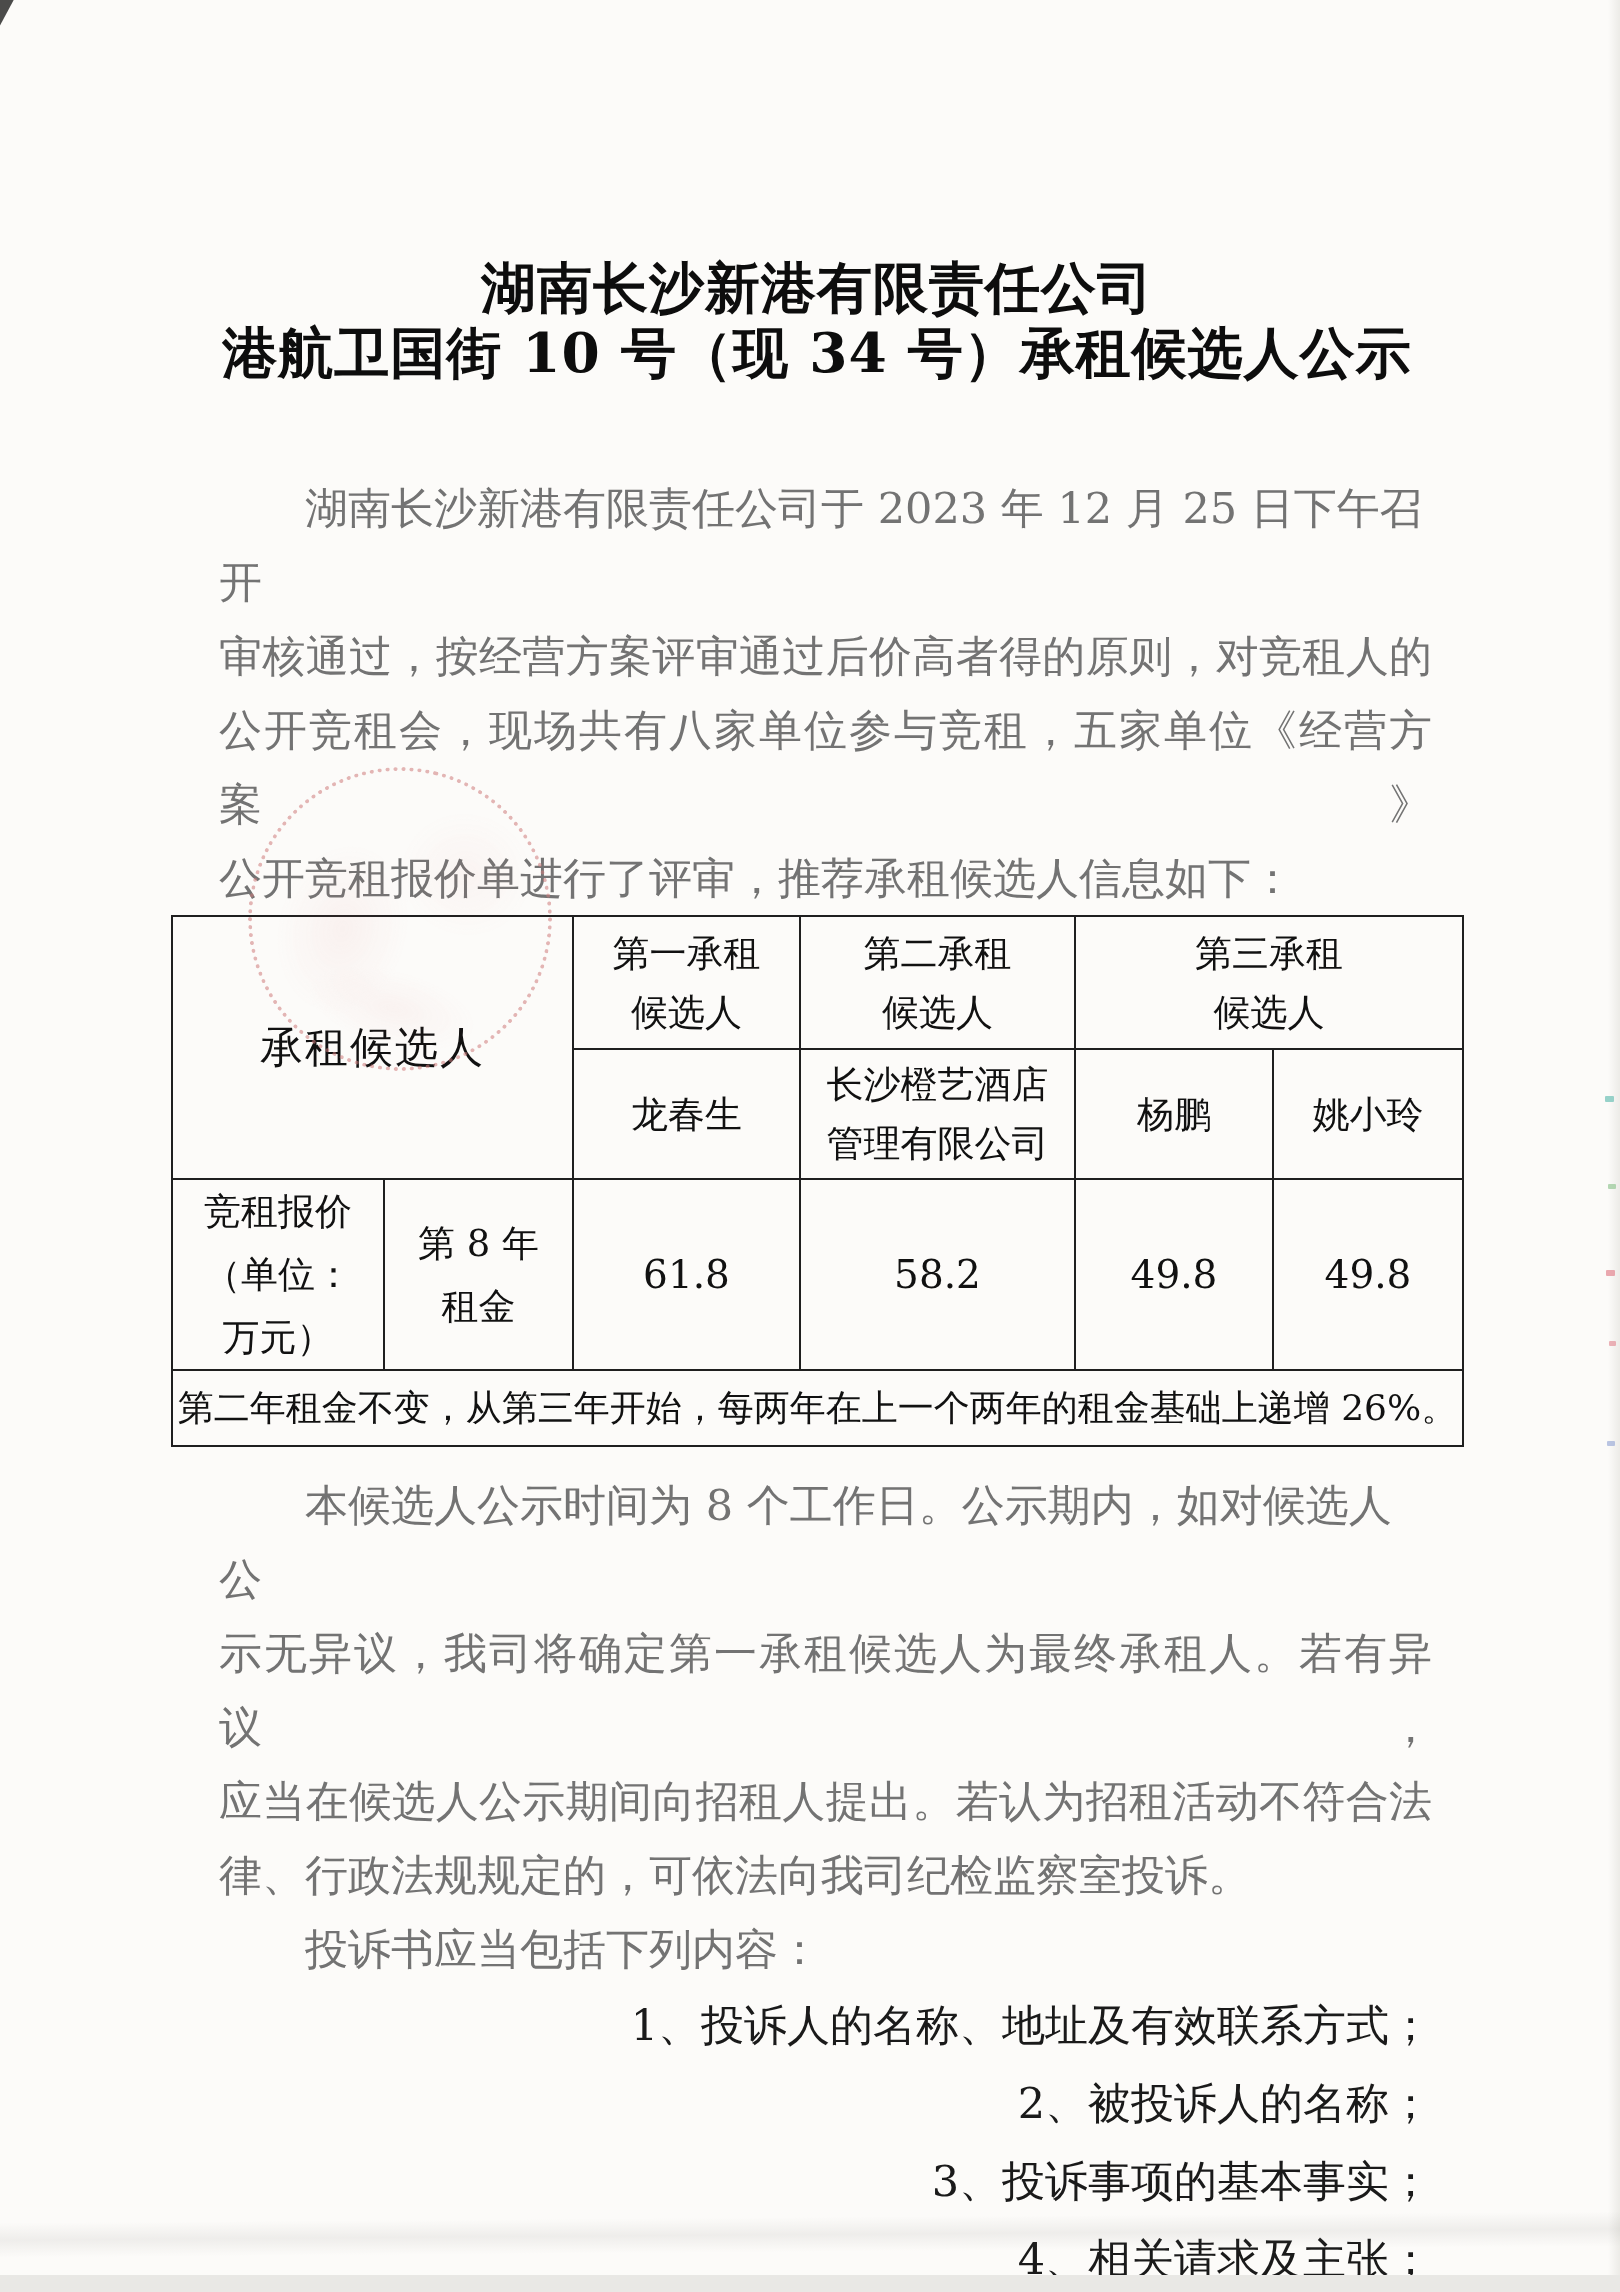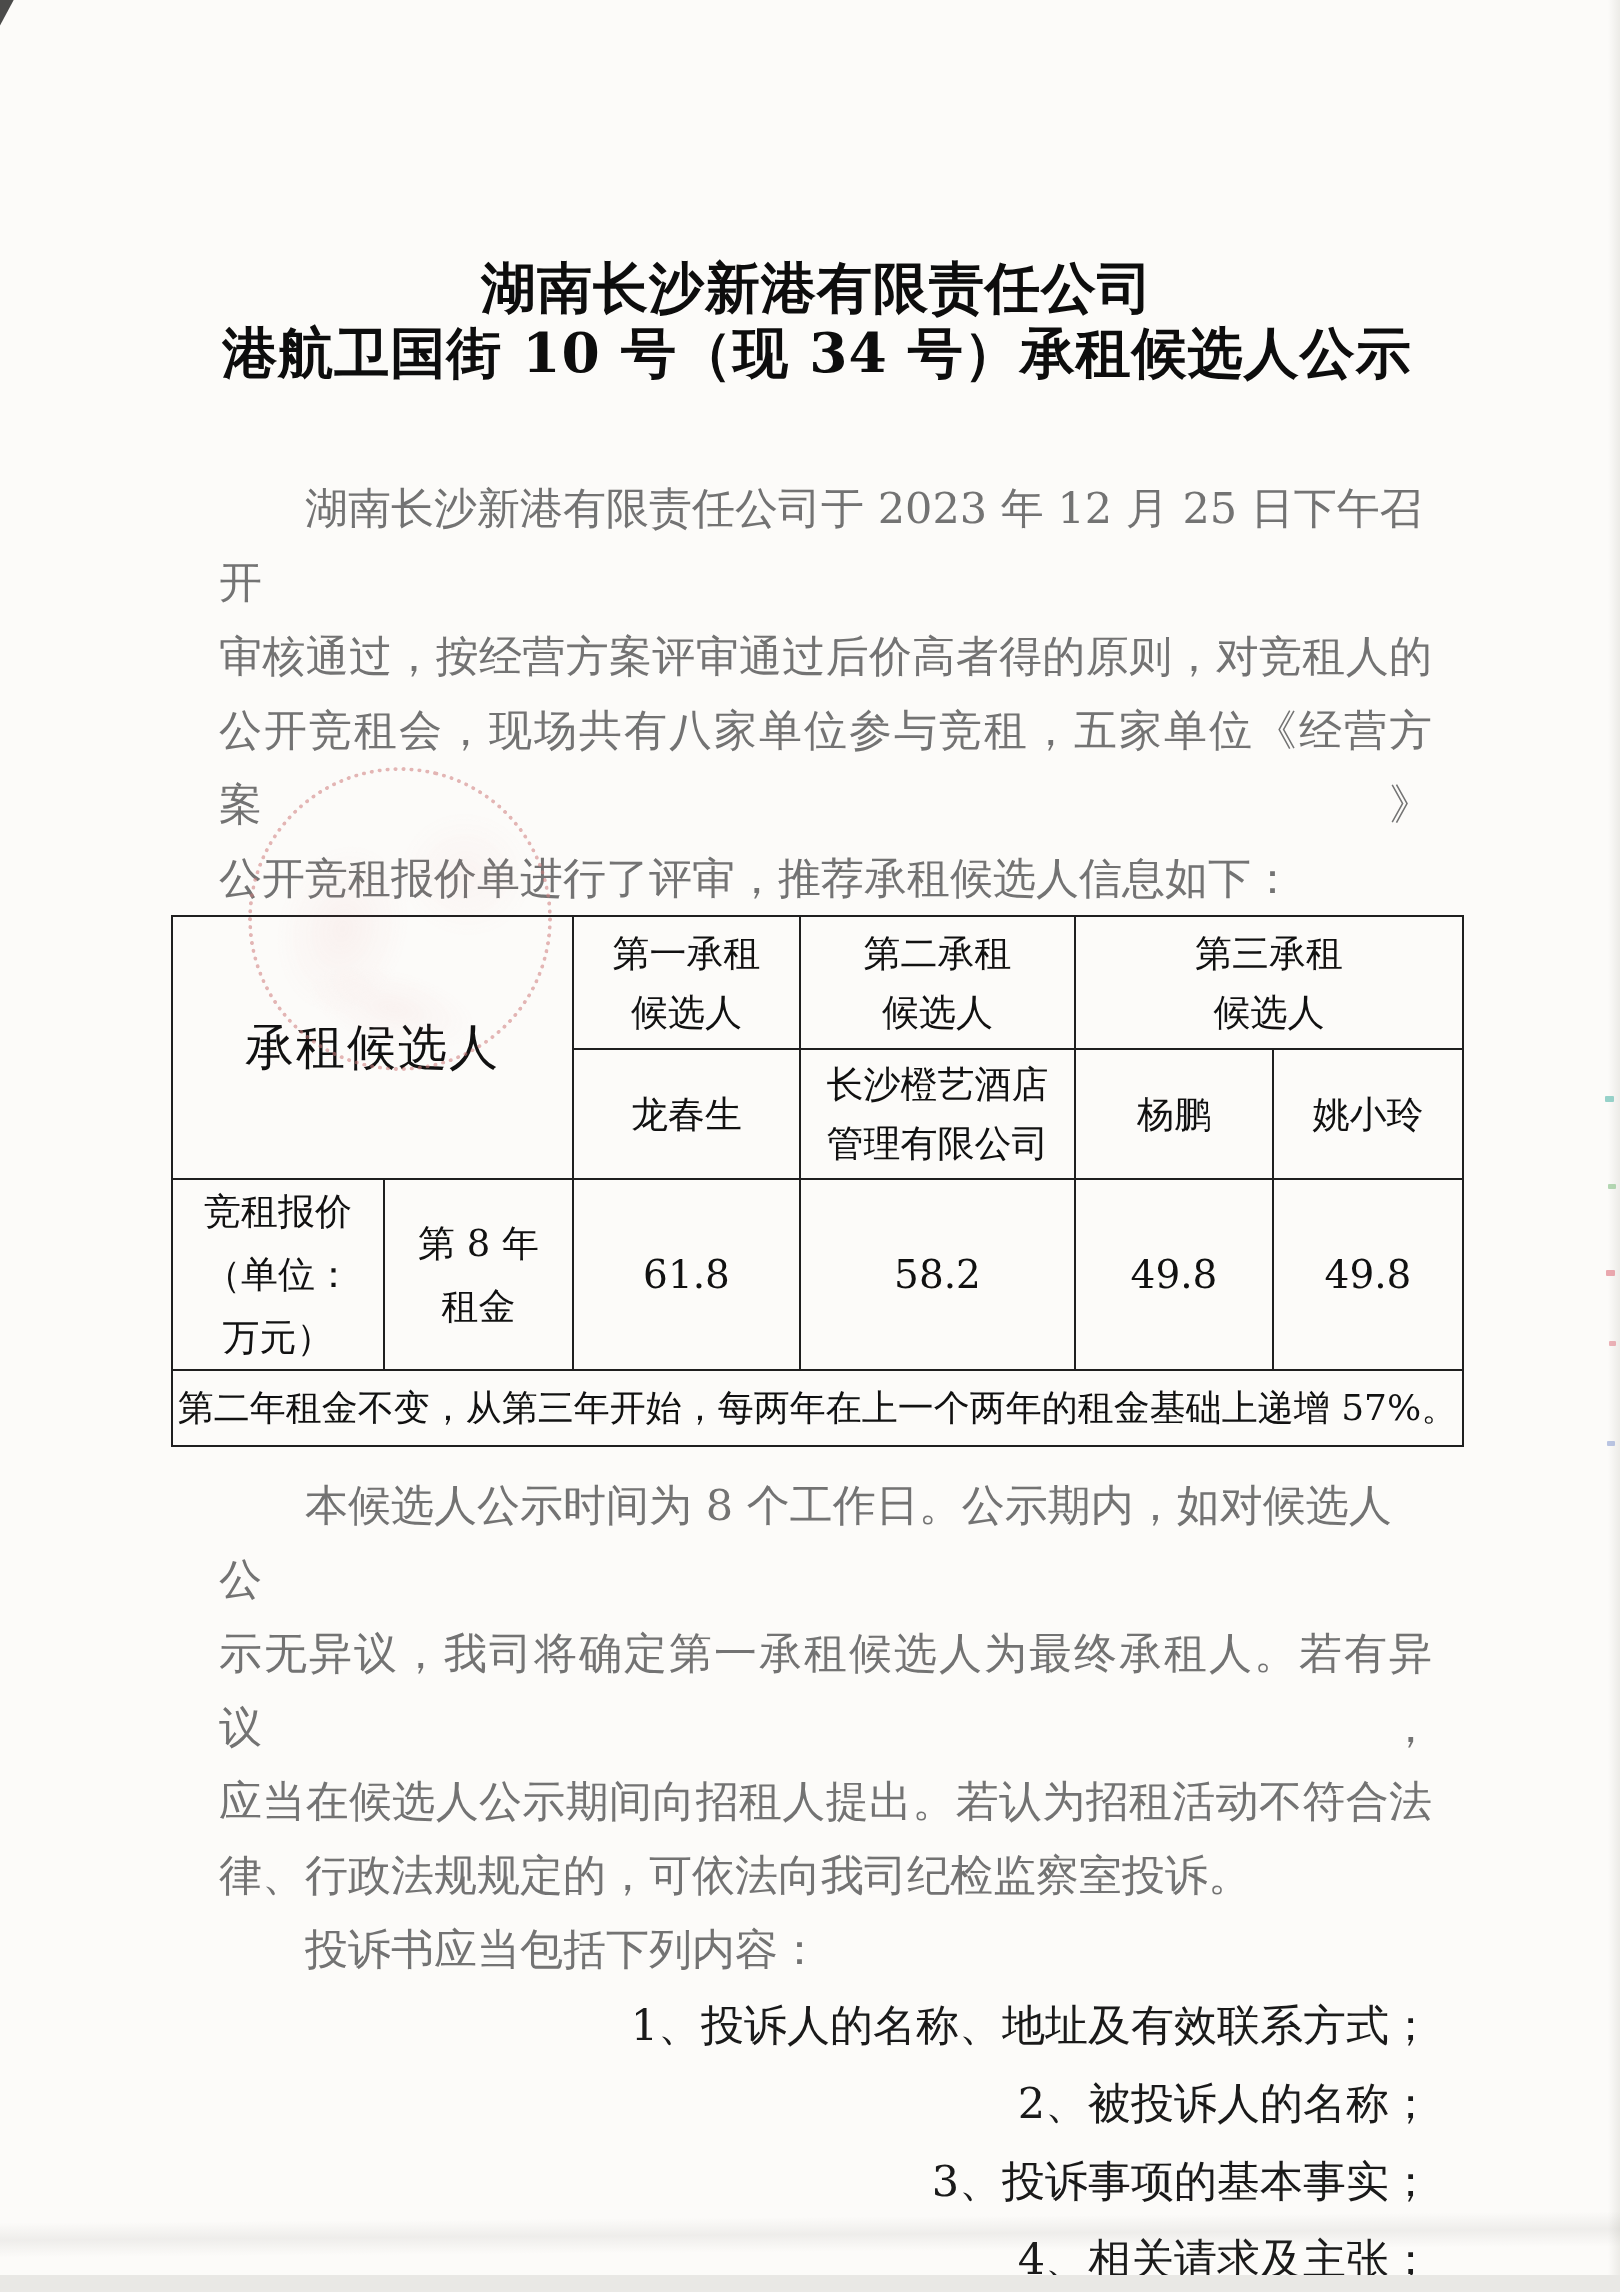"承租候选人" .corner { font-size: 49px -> 43px }
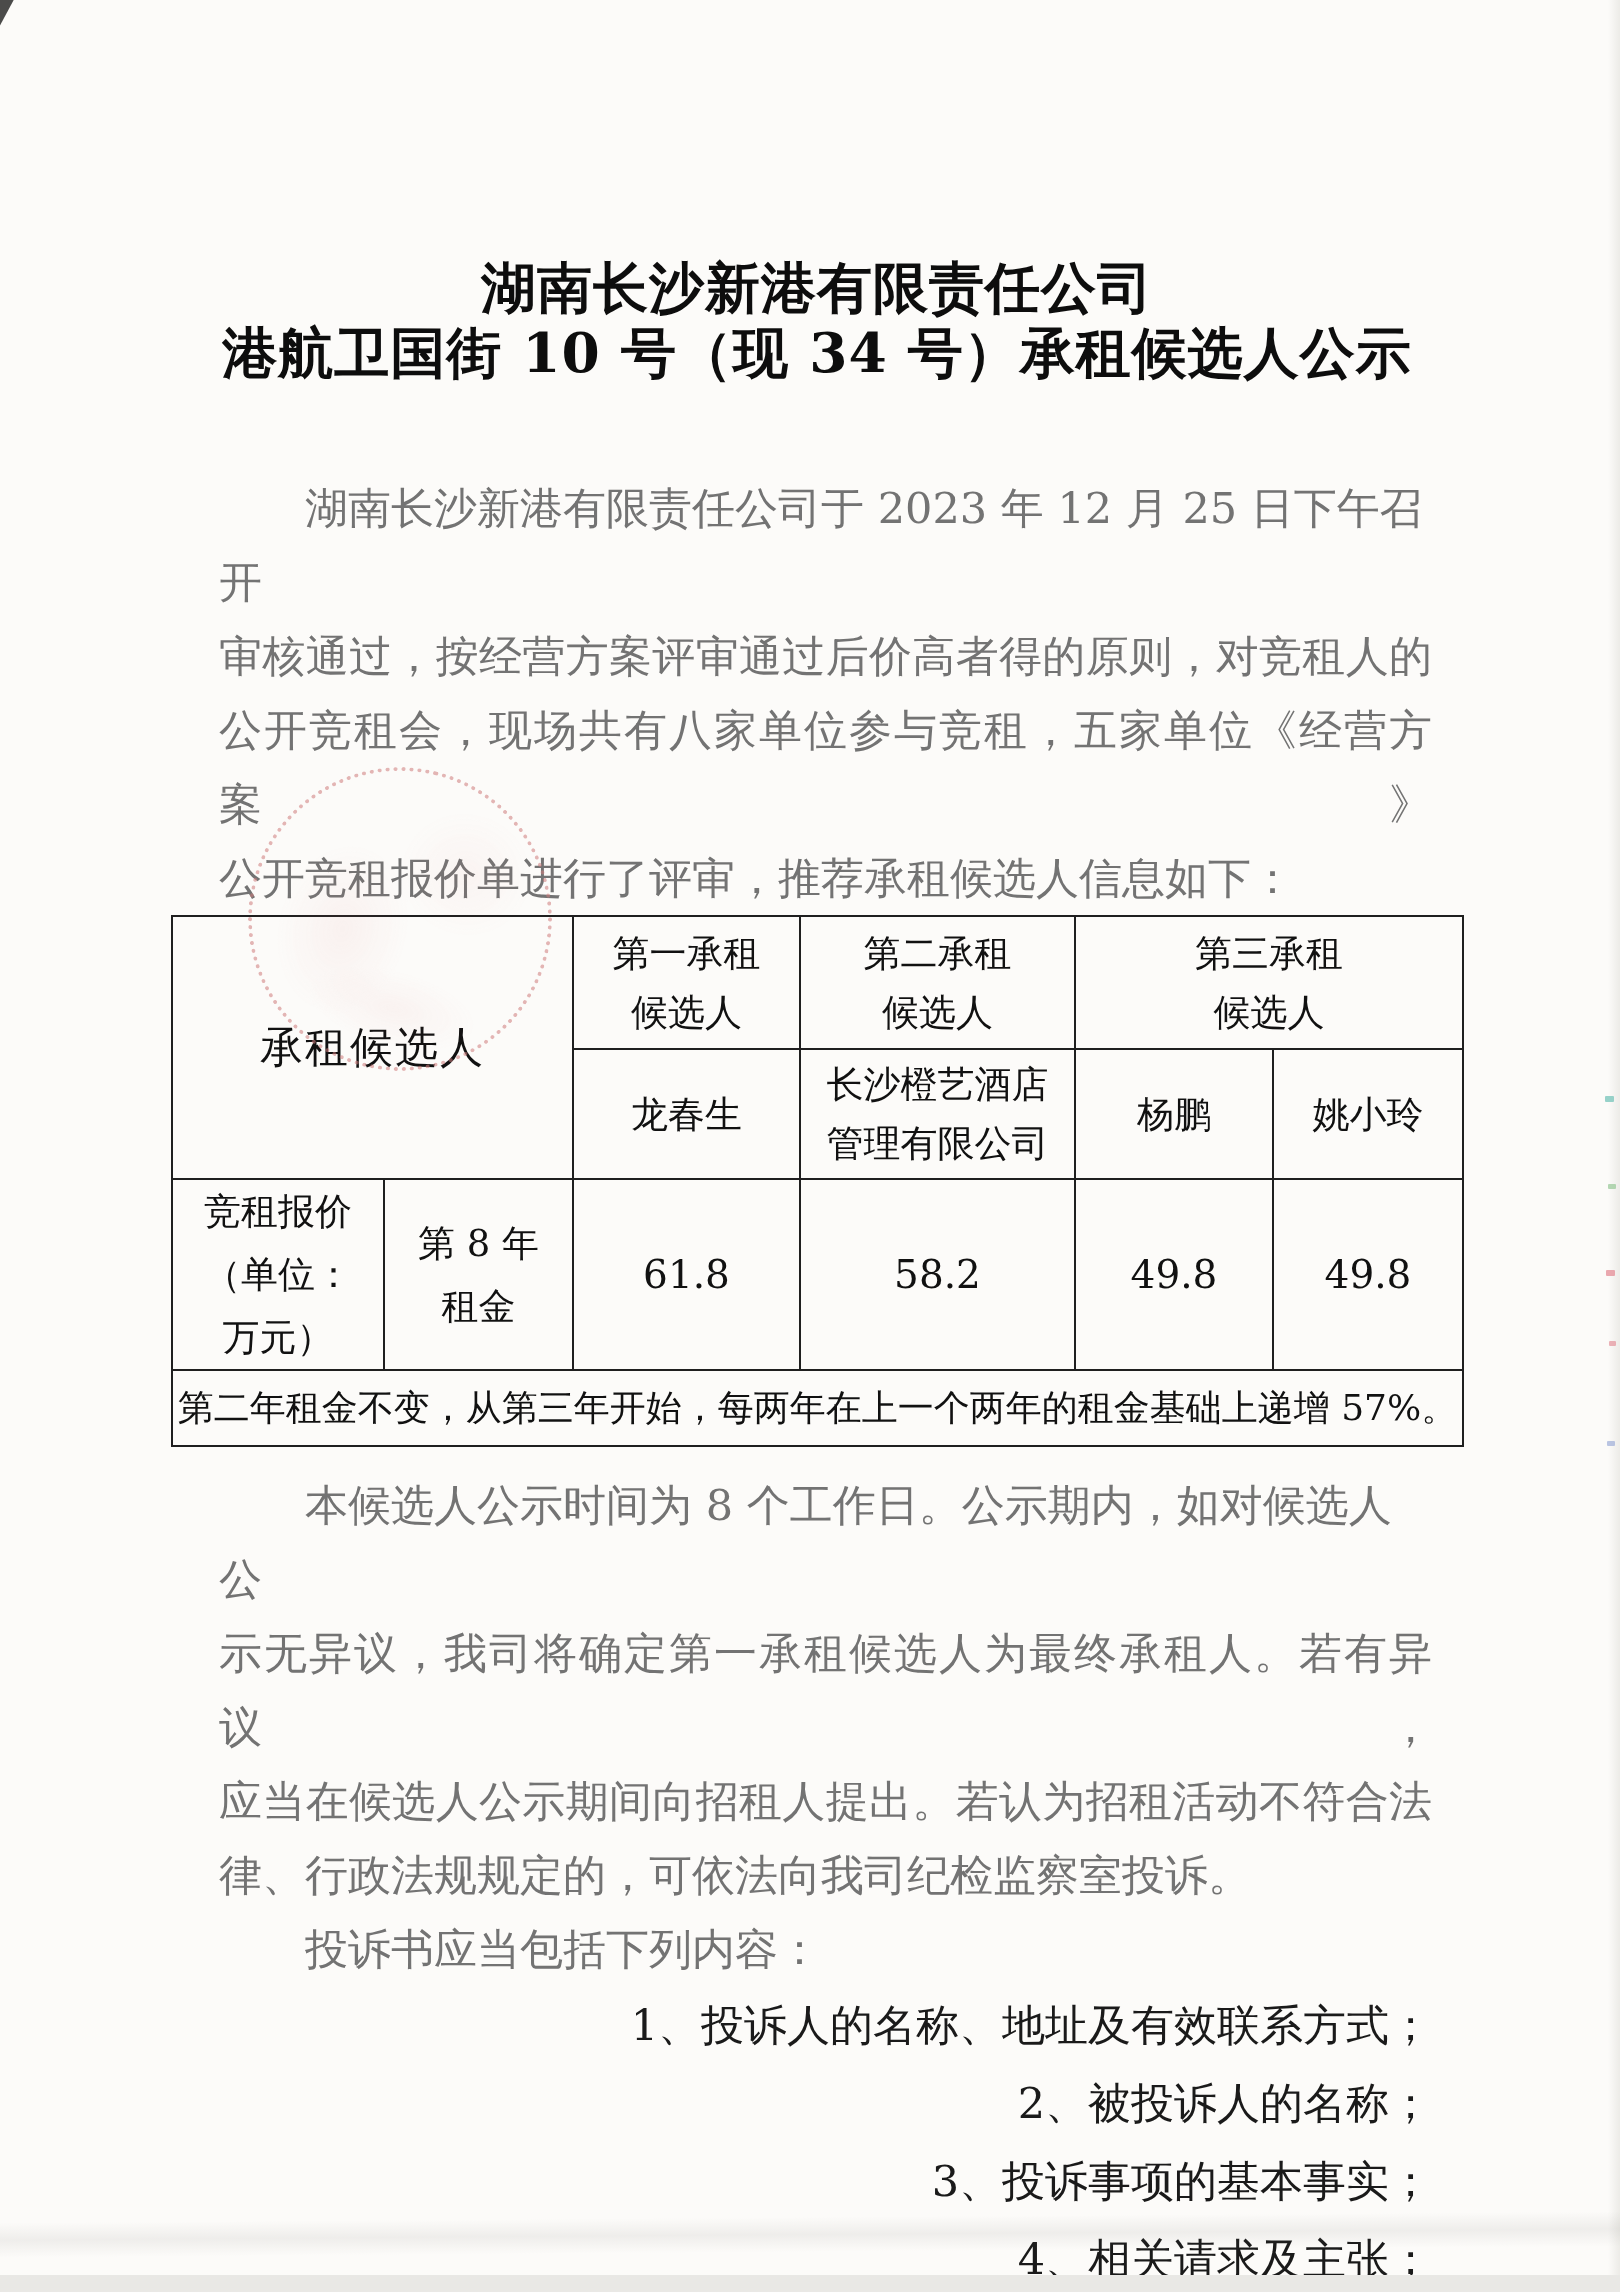"第二年租金不变，从第三年开始，每两年在上一个两年的租金基础上递增 57%。" td.note-cell { text: 57% -> 26% }
